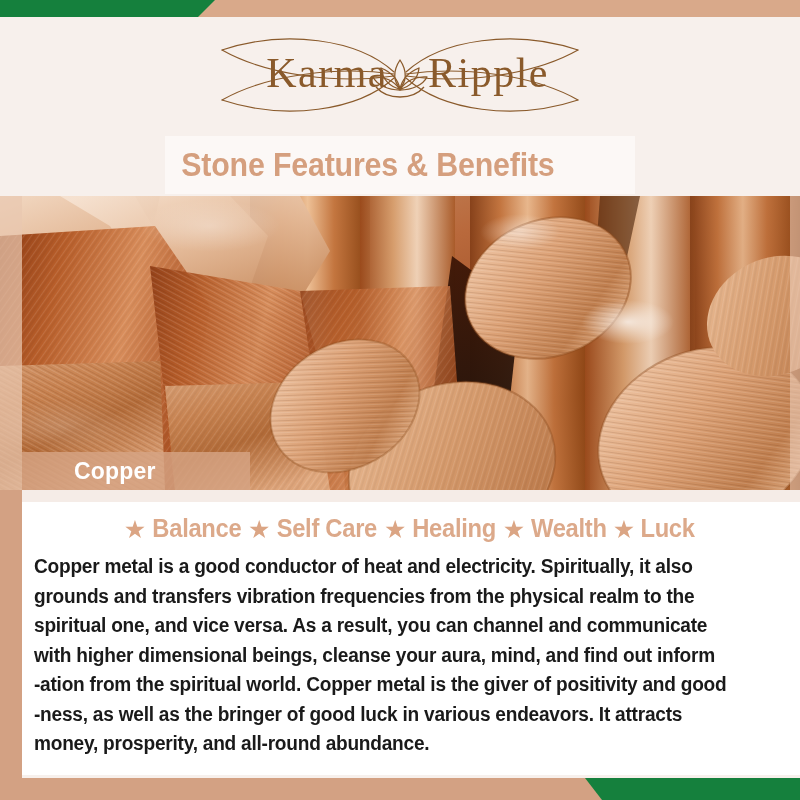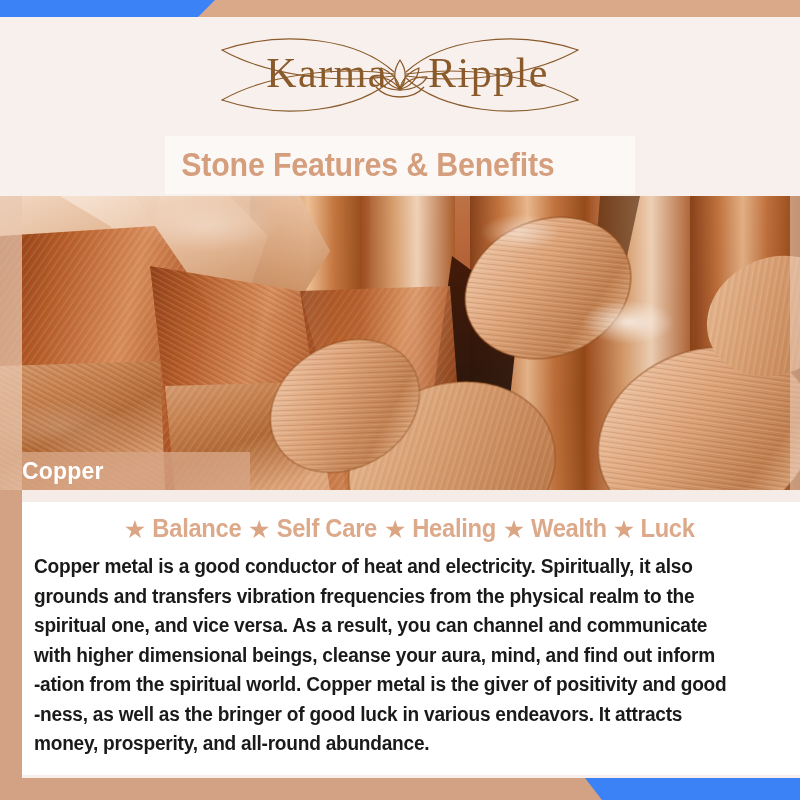"Karma" #page { background: #3b82f6 -> #15803d }
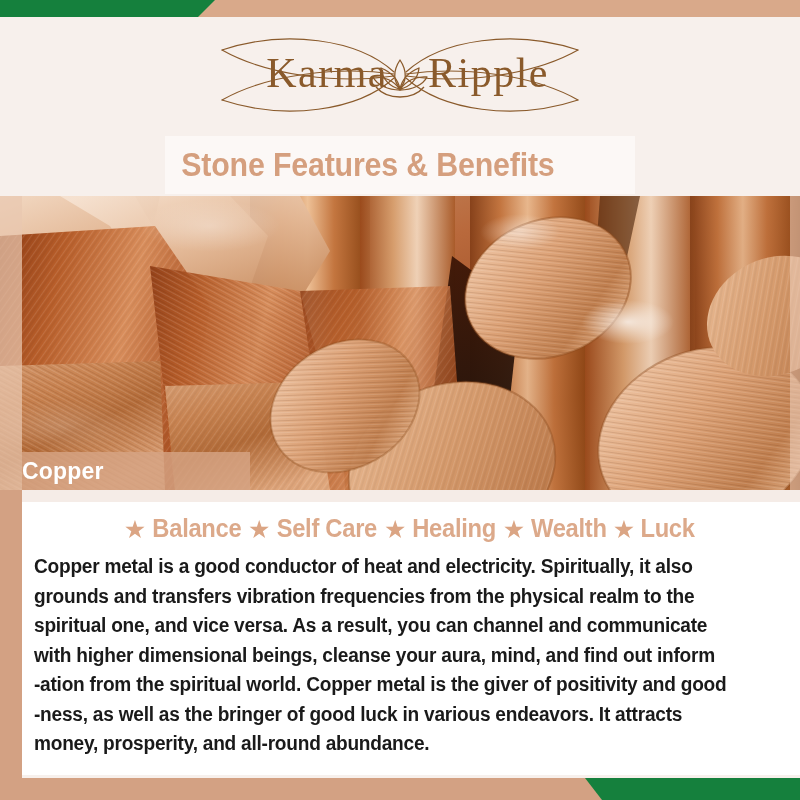"Copper" .caption-text { padding-left: none -> 52px }
